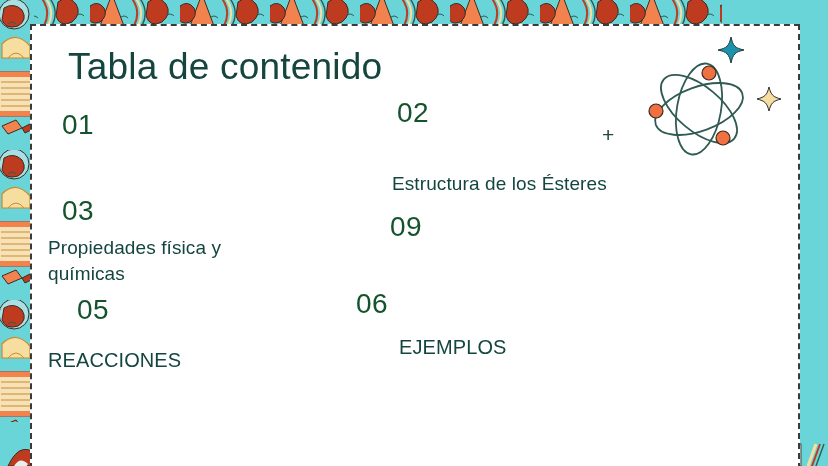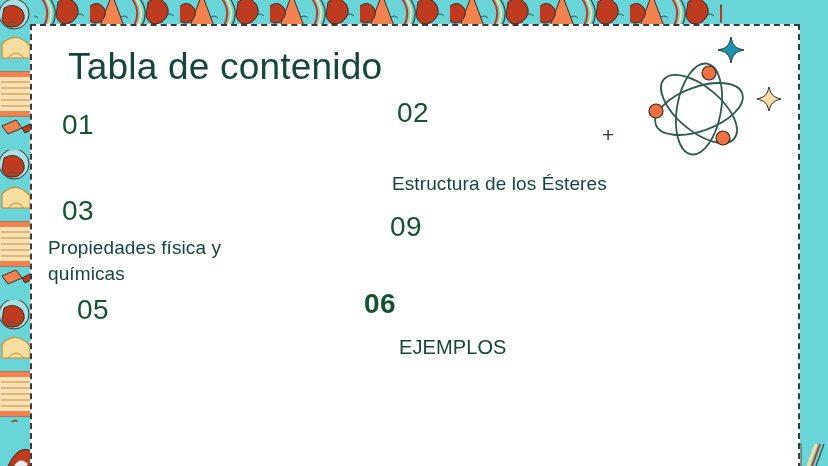"06" #num-06 { font-weight: bold -> none; left: 332px -> 324px }
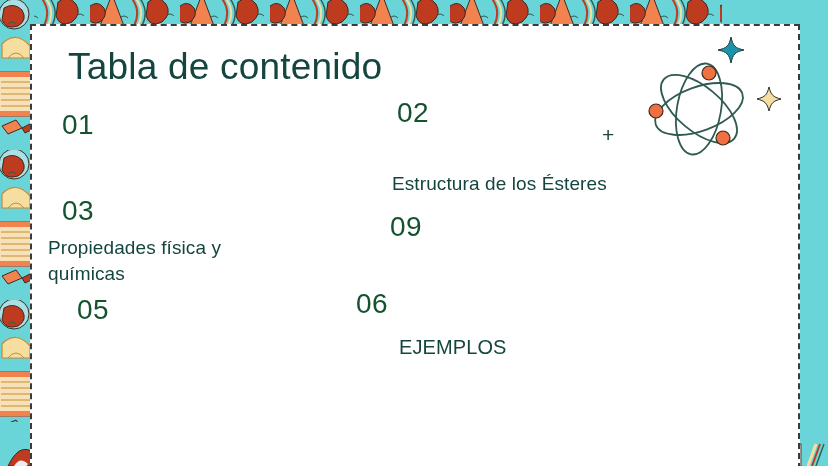"REACCIONES" div.toc-label { html: none -> <div>REACCIONES</div> }
